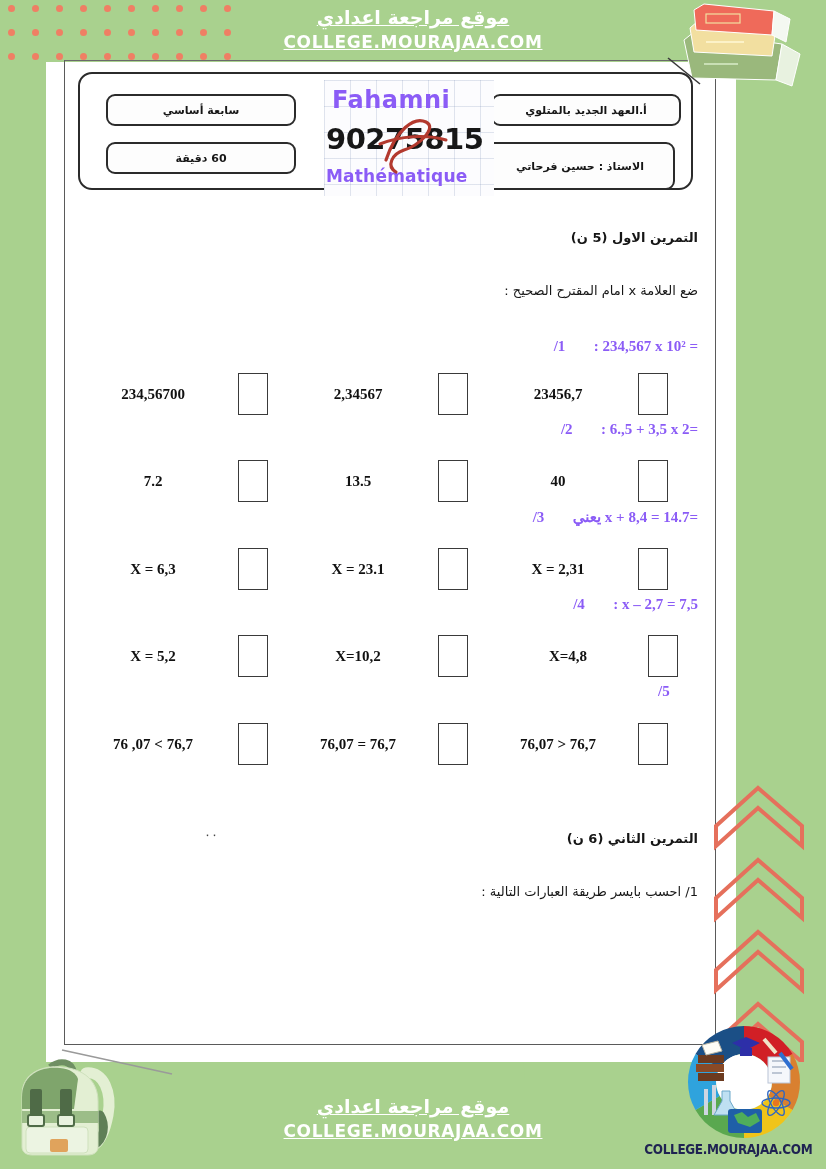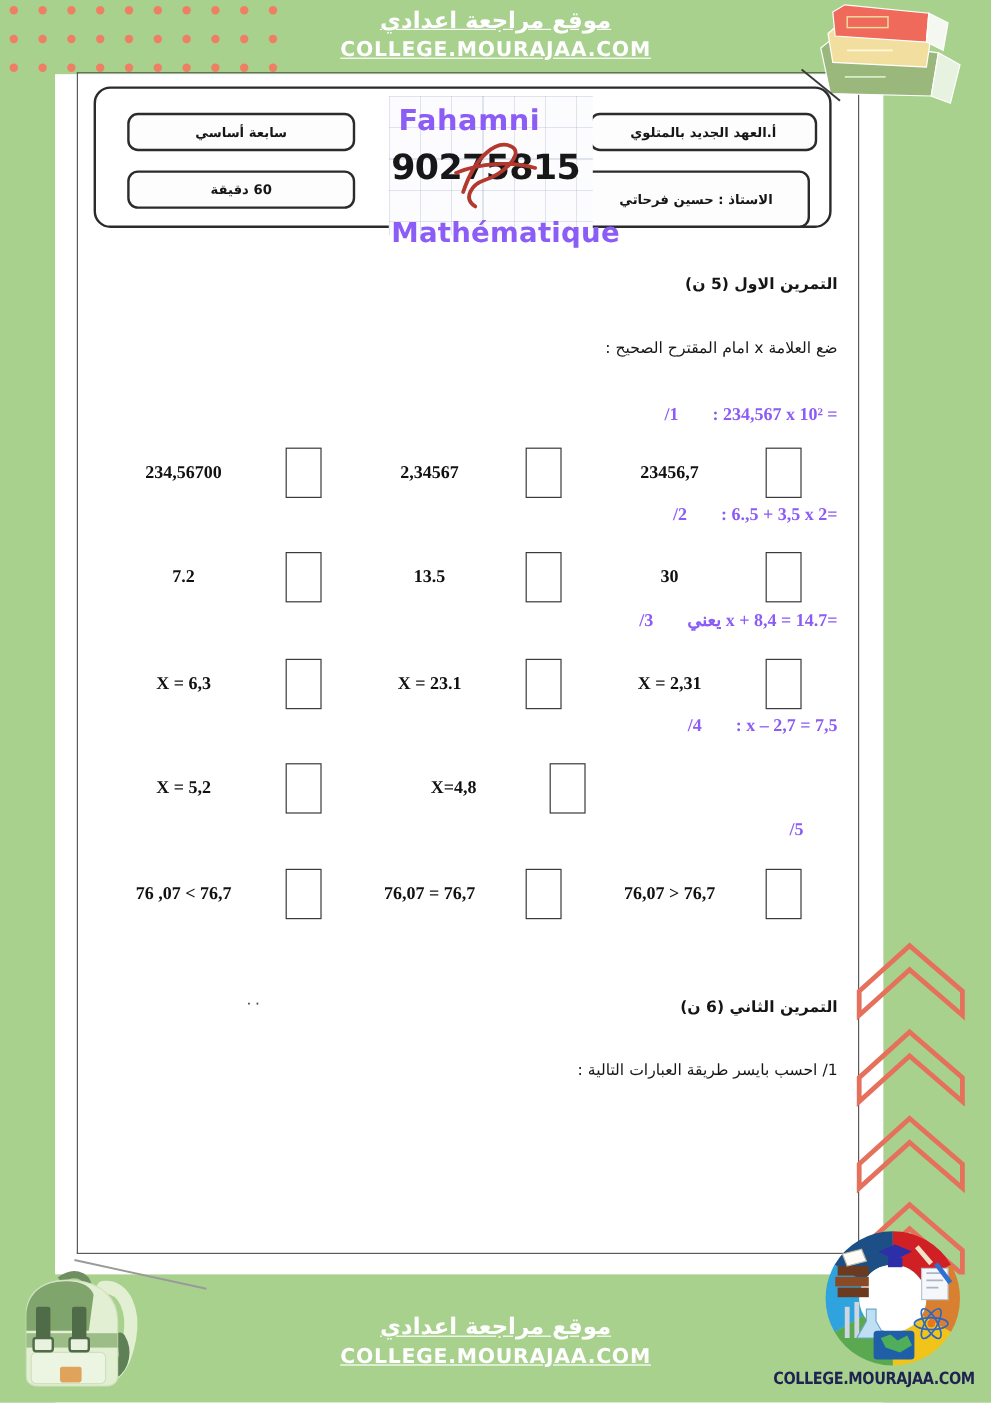"Mathématique" .logo-math { font-size: 23px -> 17px; top: 108px -> 92px }
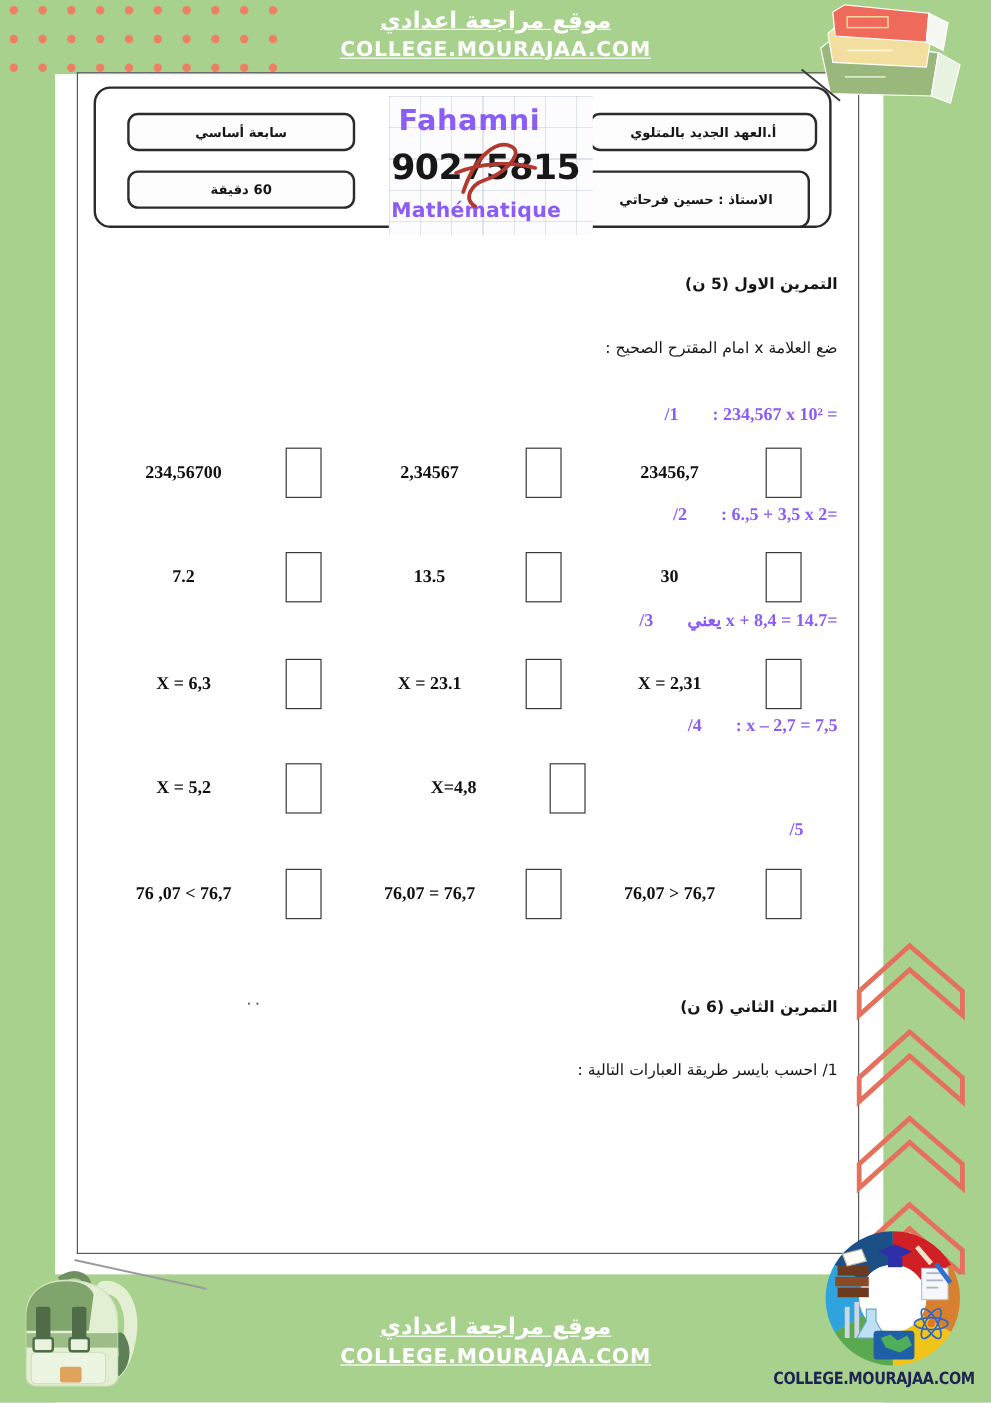"30" div.opt-label { text: 30 -> 40 }
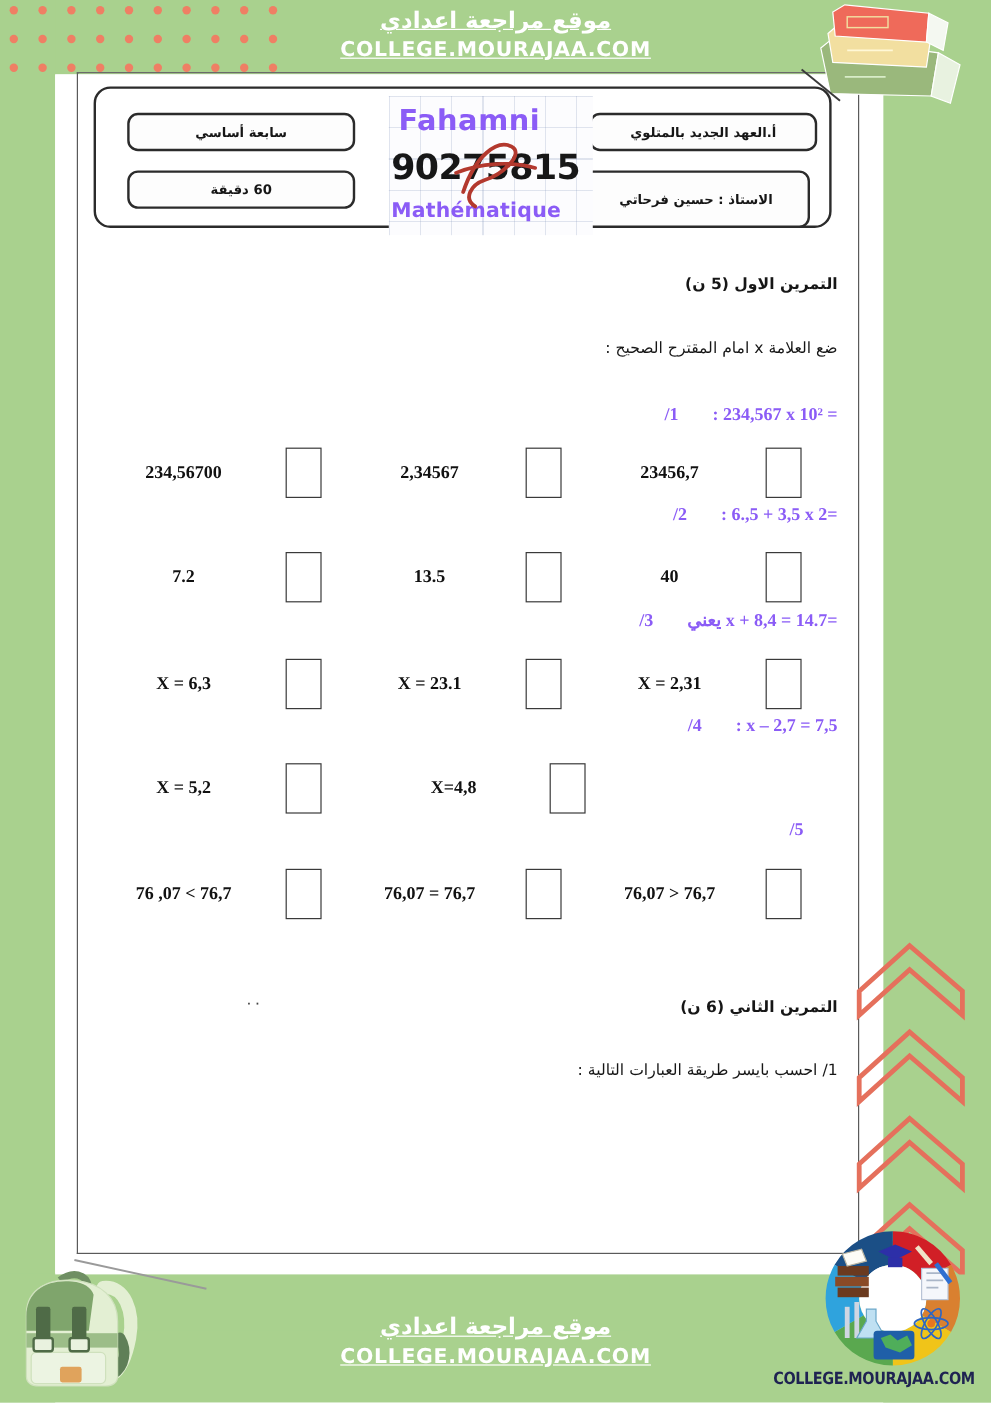"X=10,2" div.opt { html: none -> <div> <div>X=10,2</div> <div></div> </div> }
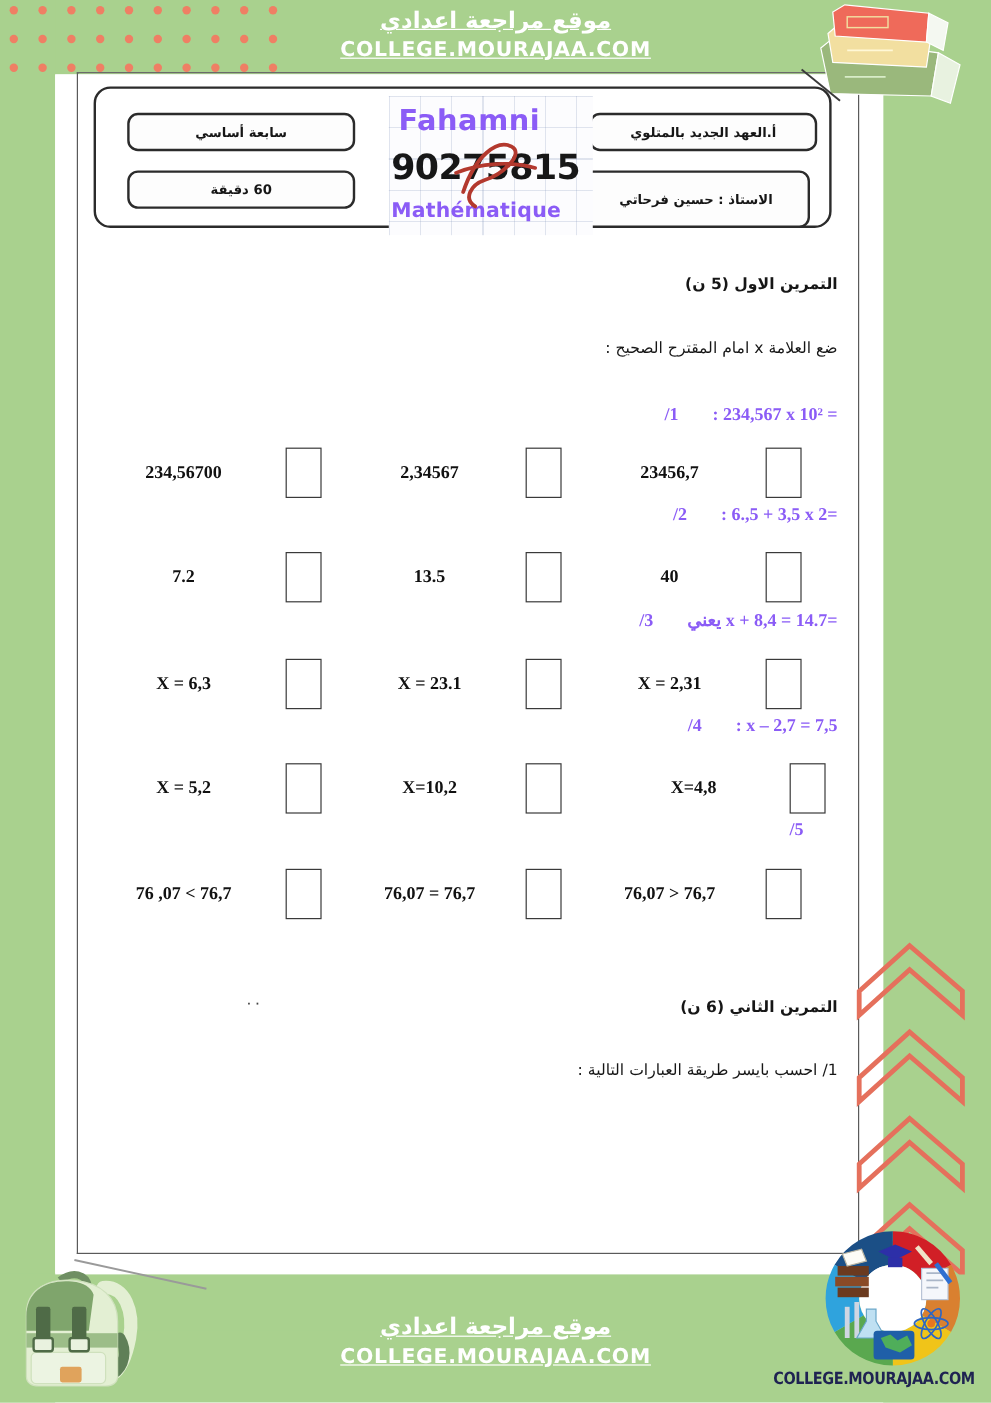"X=4,8" div.opt { justify-content: flex-end -> center }
